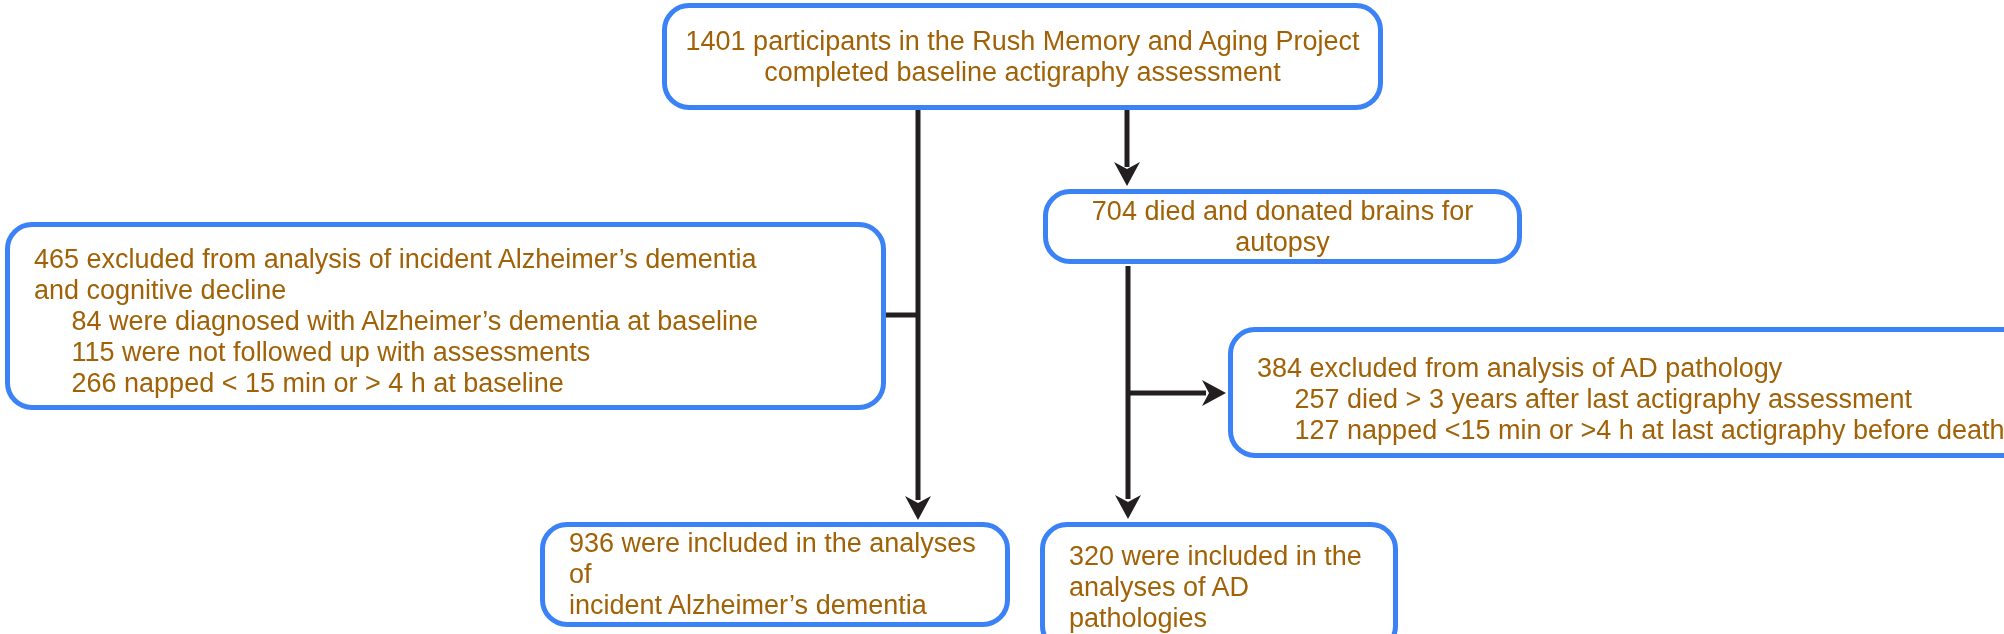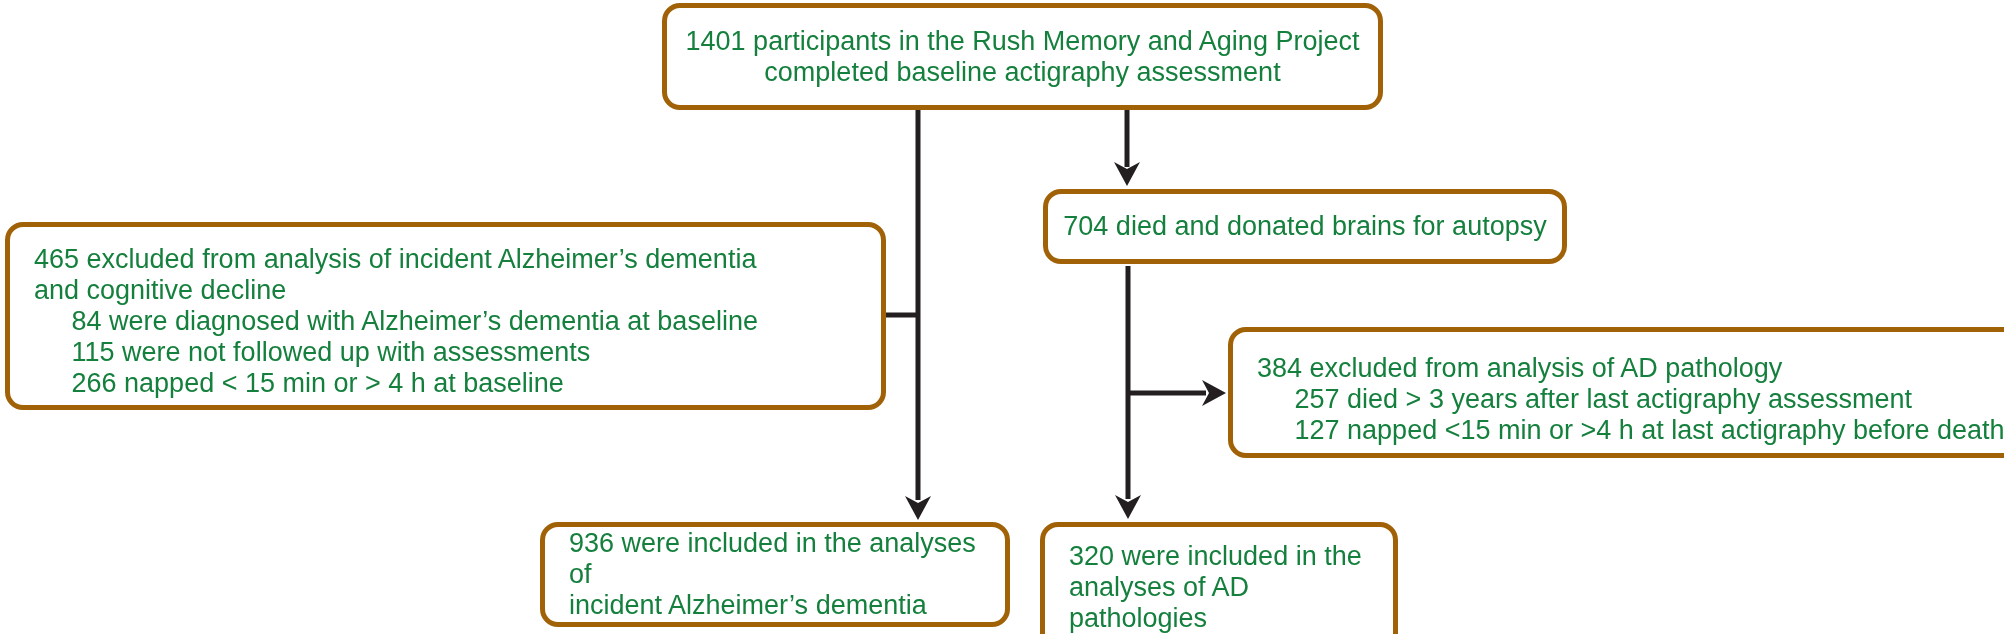"1401 participants in the Rush" .node { border: 5px solid #a16207 -> 5px solid #3b82f6; border-radius: 18px -> 27px; color: #15803d -> #a16207 }
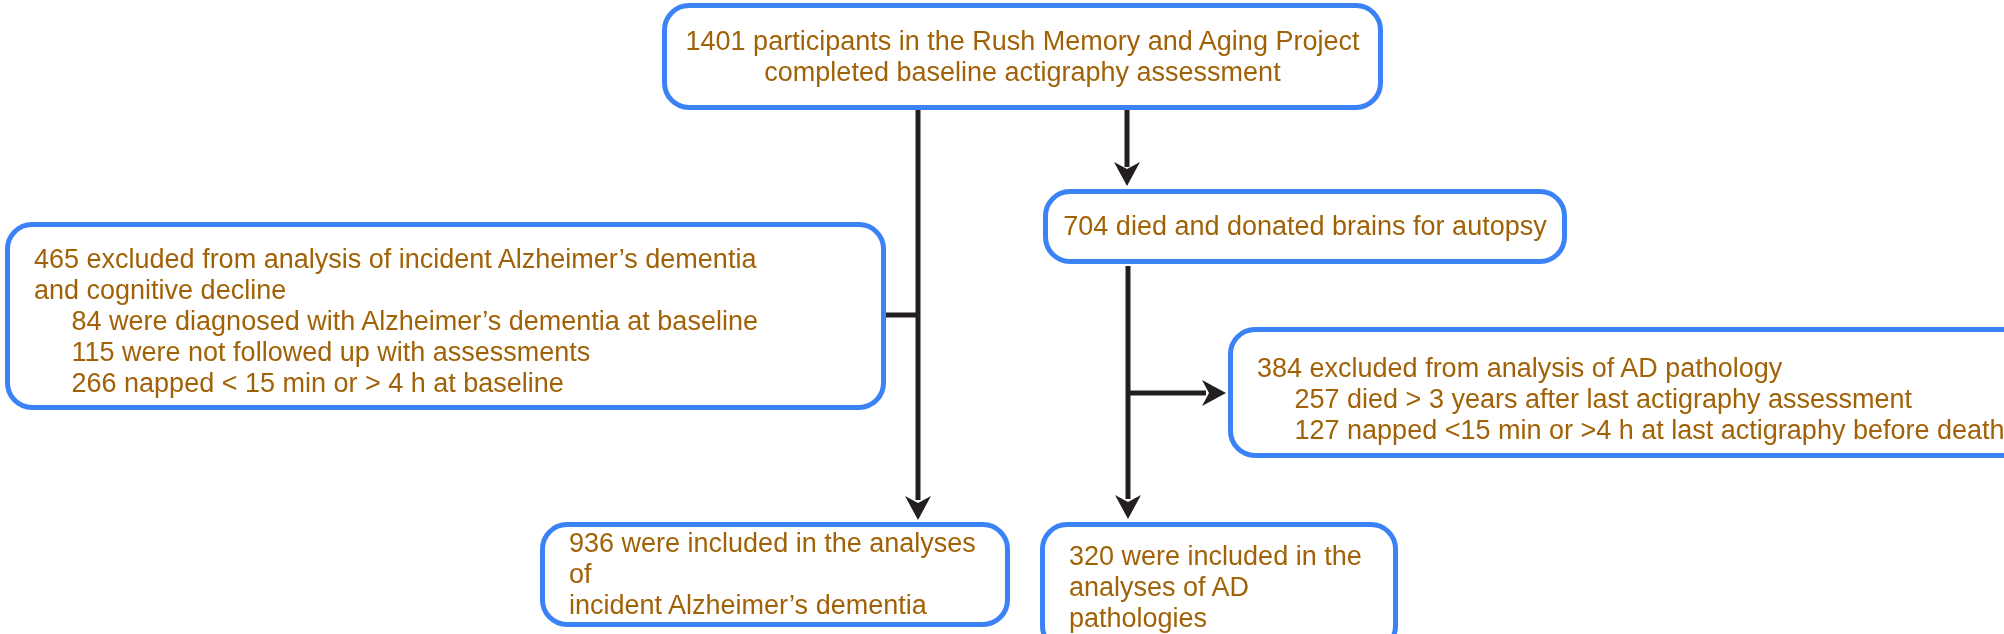"704 died and donated brains" .node-died { width: 524px -> 479px }
